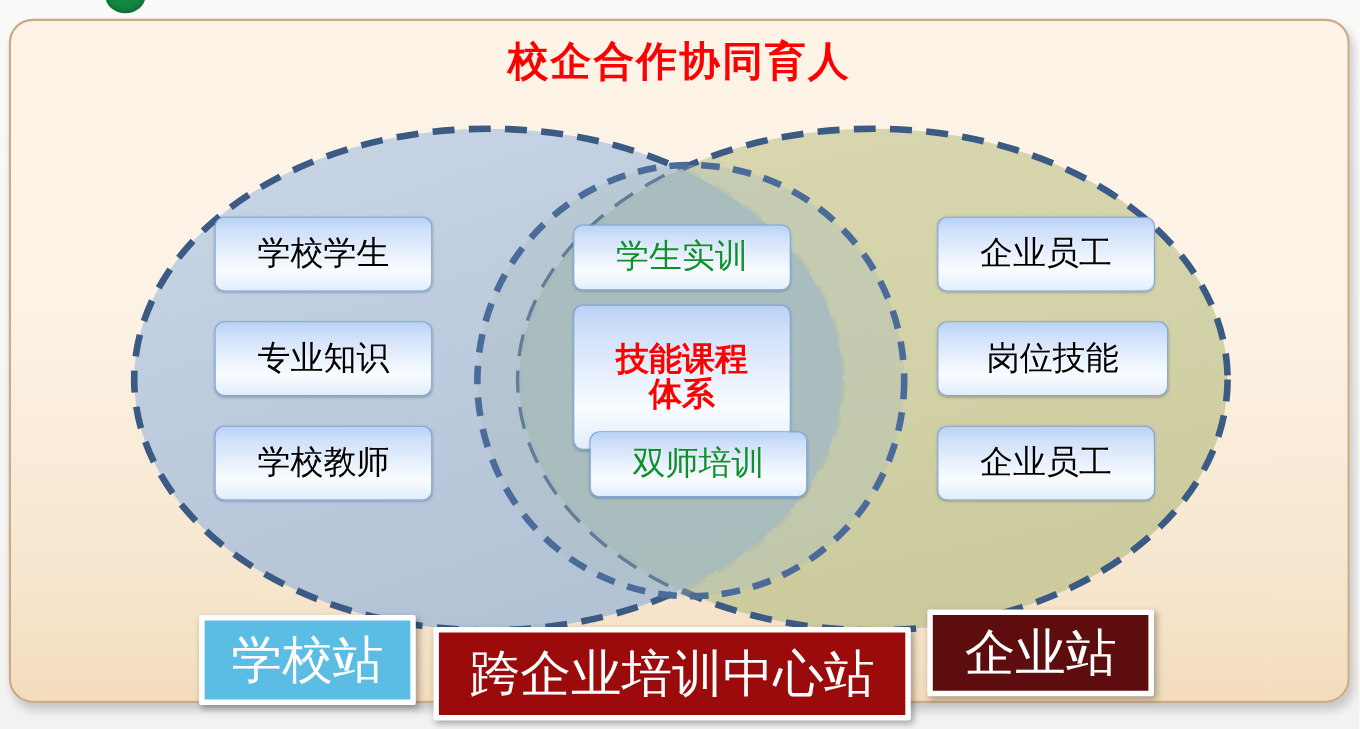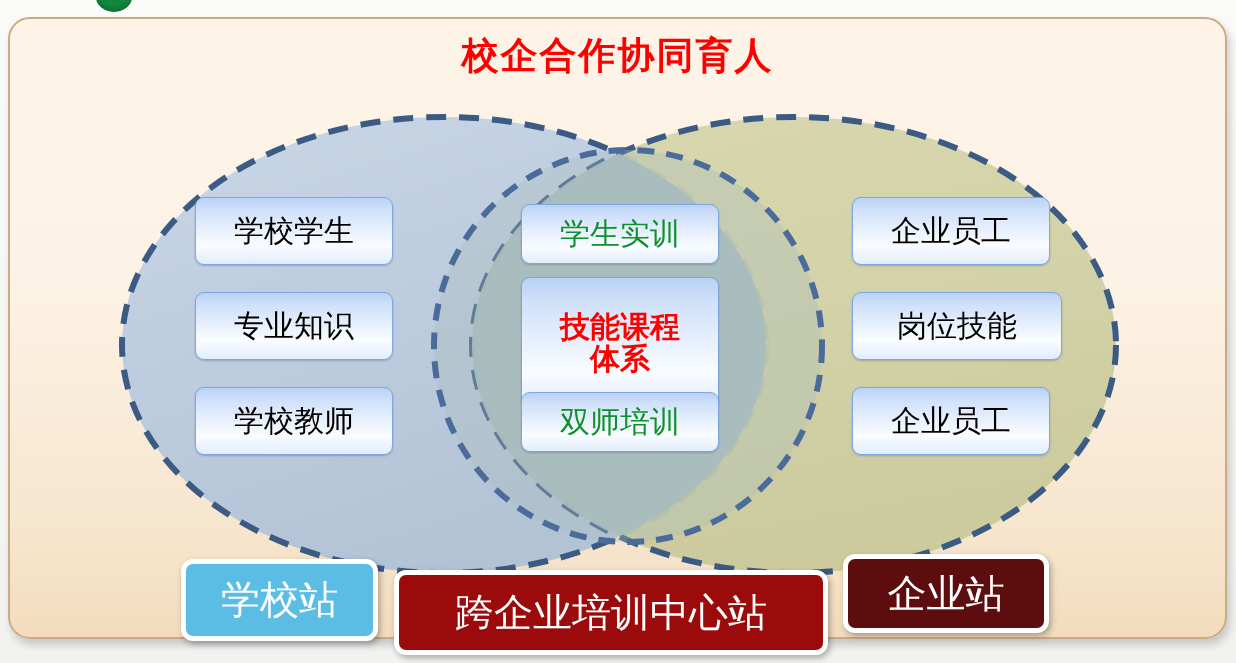"双师培训" div.box { left: 511px -> 526px }
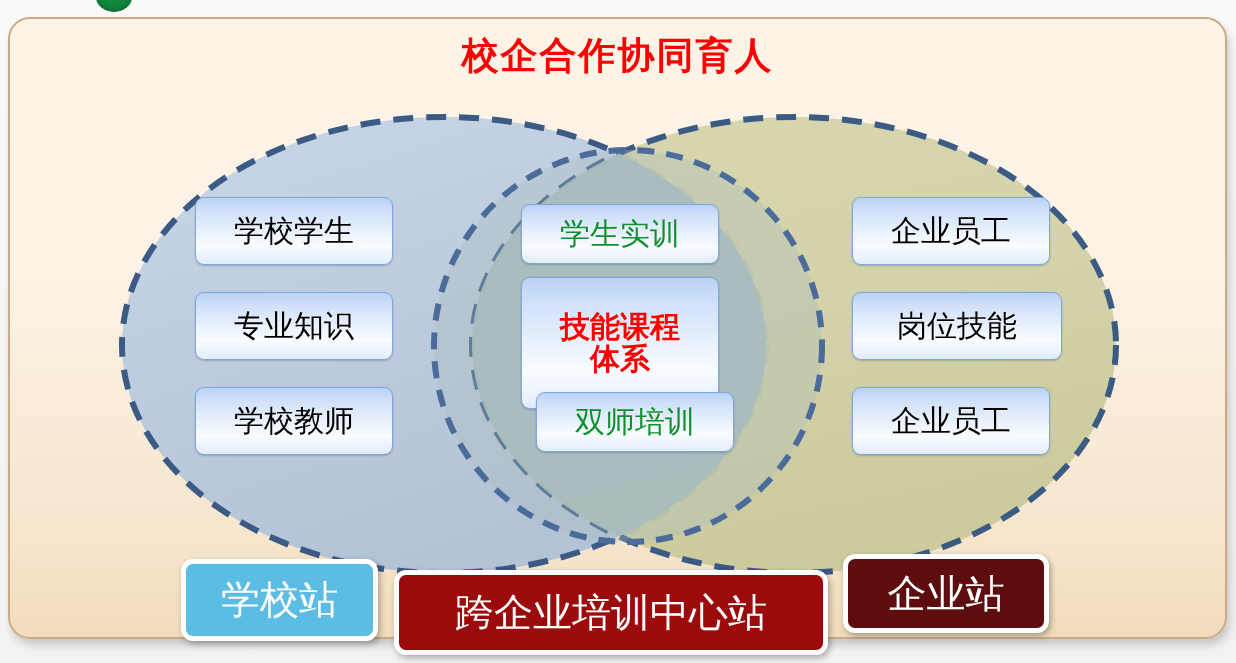"学校站" .station { border-radius: 12px -> 2px; font-size: 39px -> 46px }
